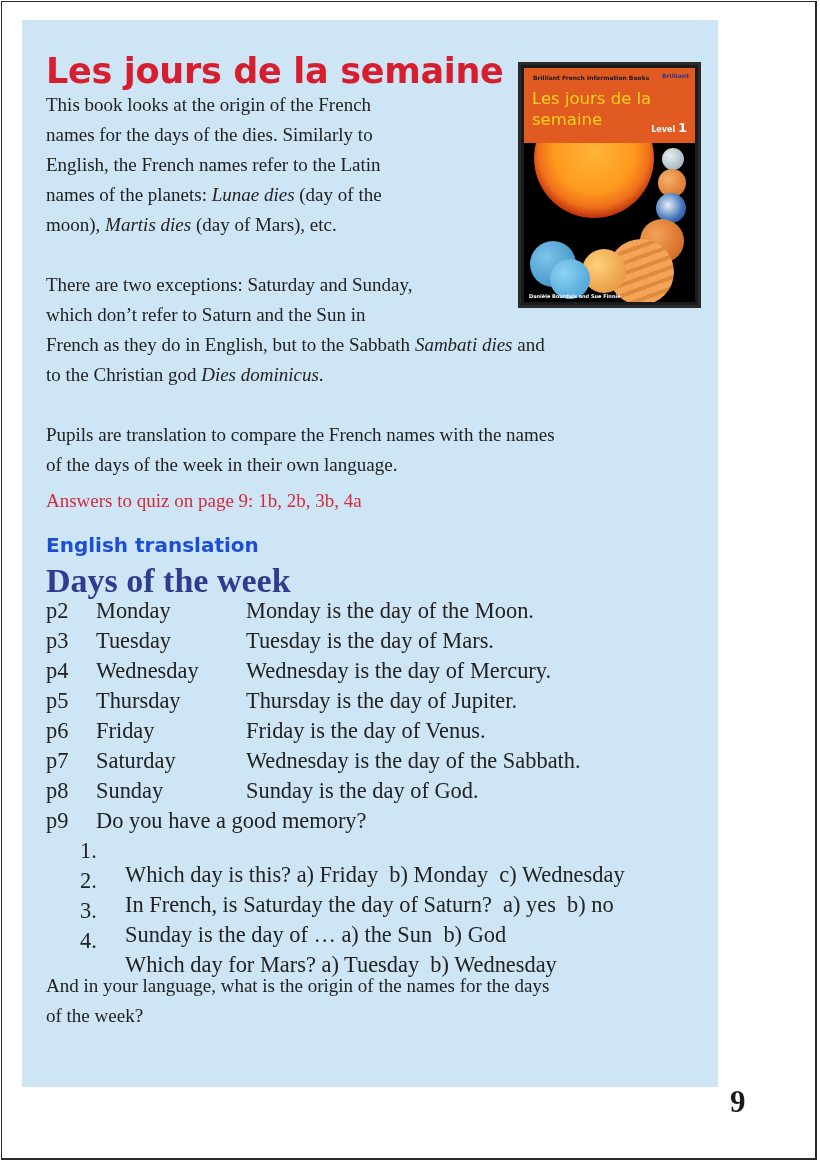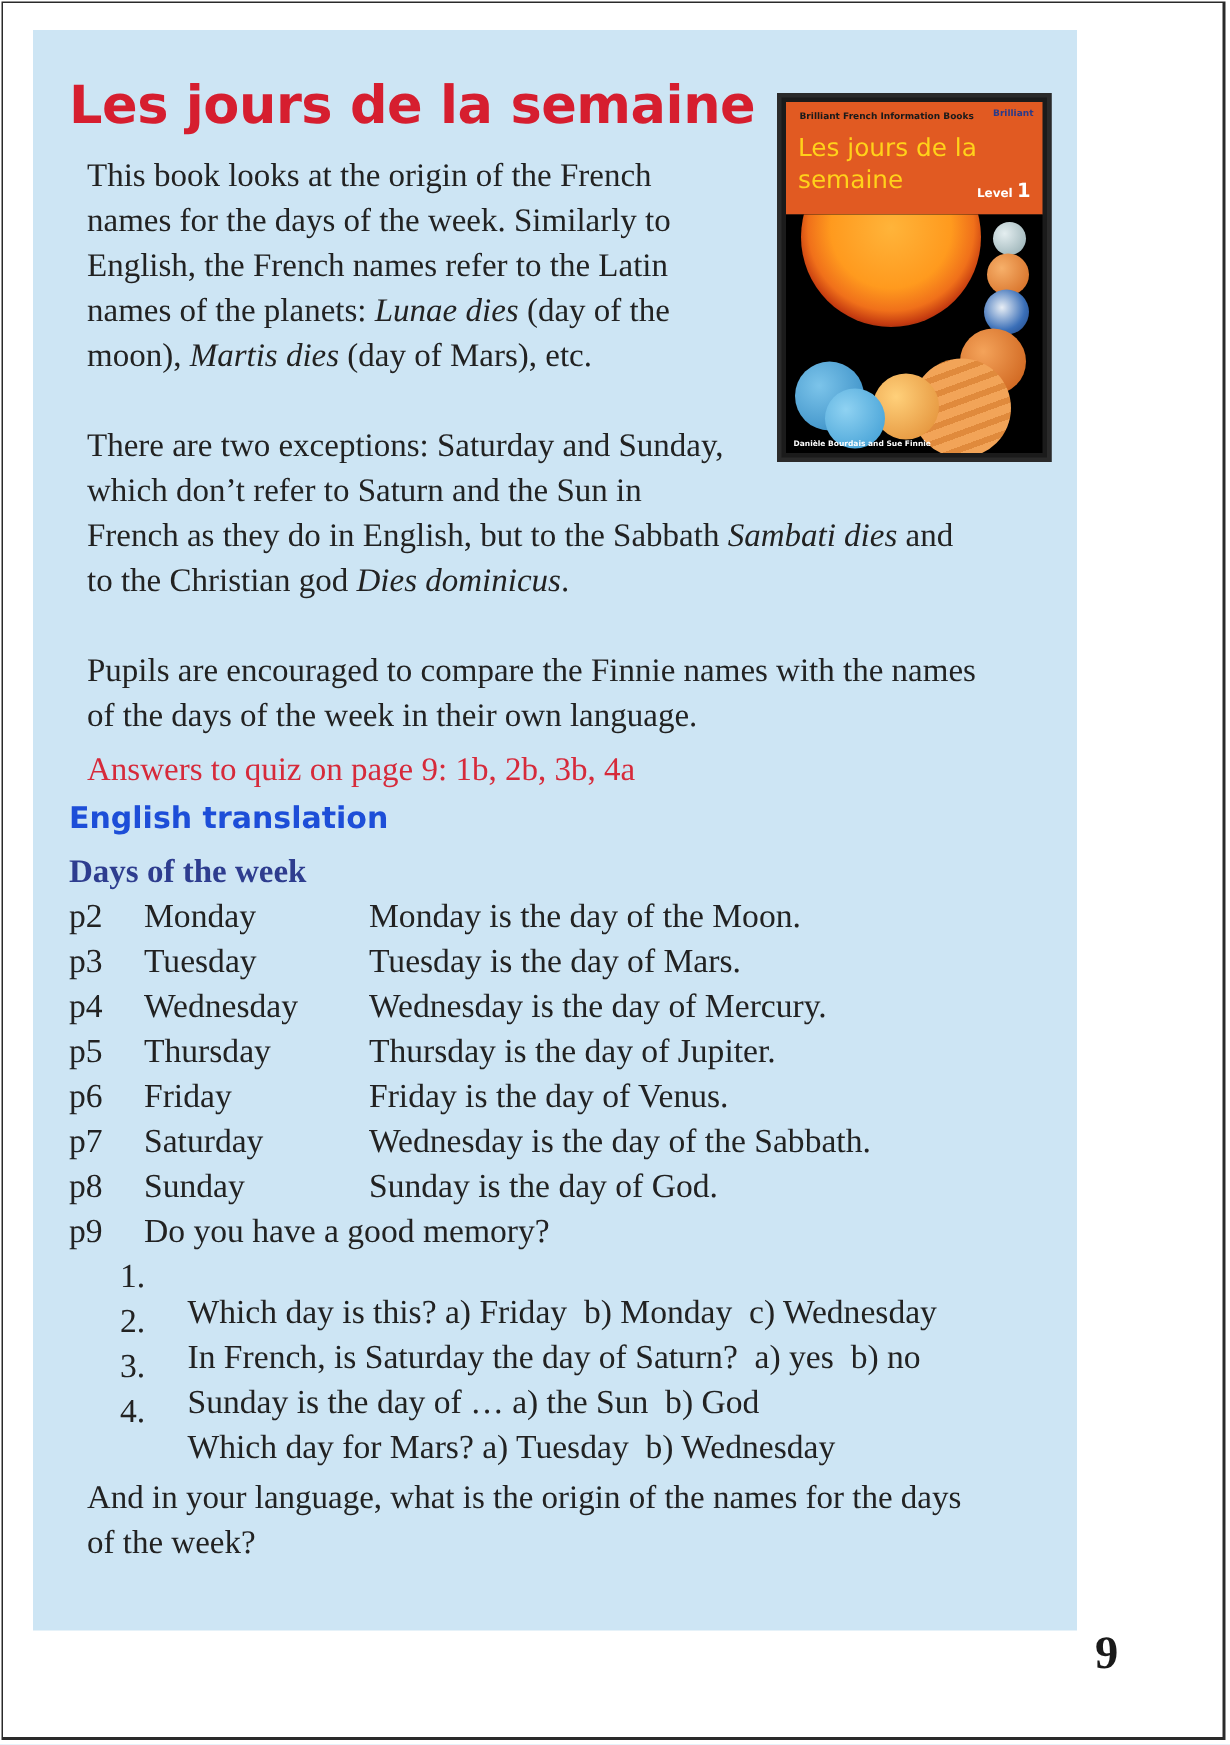"This book looks at the" .txt { font-size: 22px -> 19px; margin: 12px -> 0 }
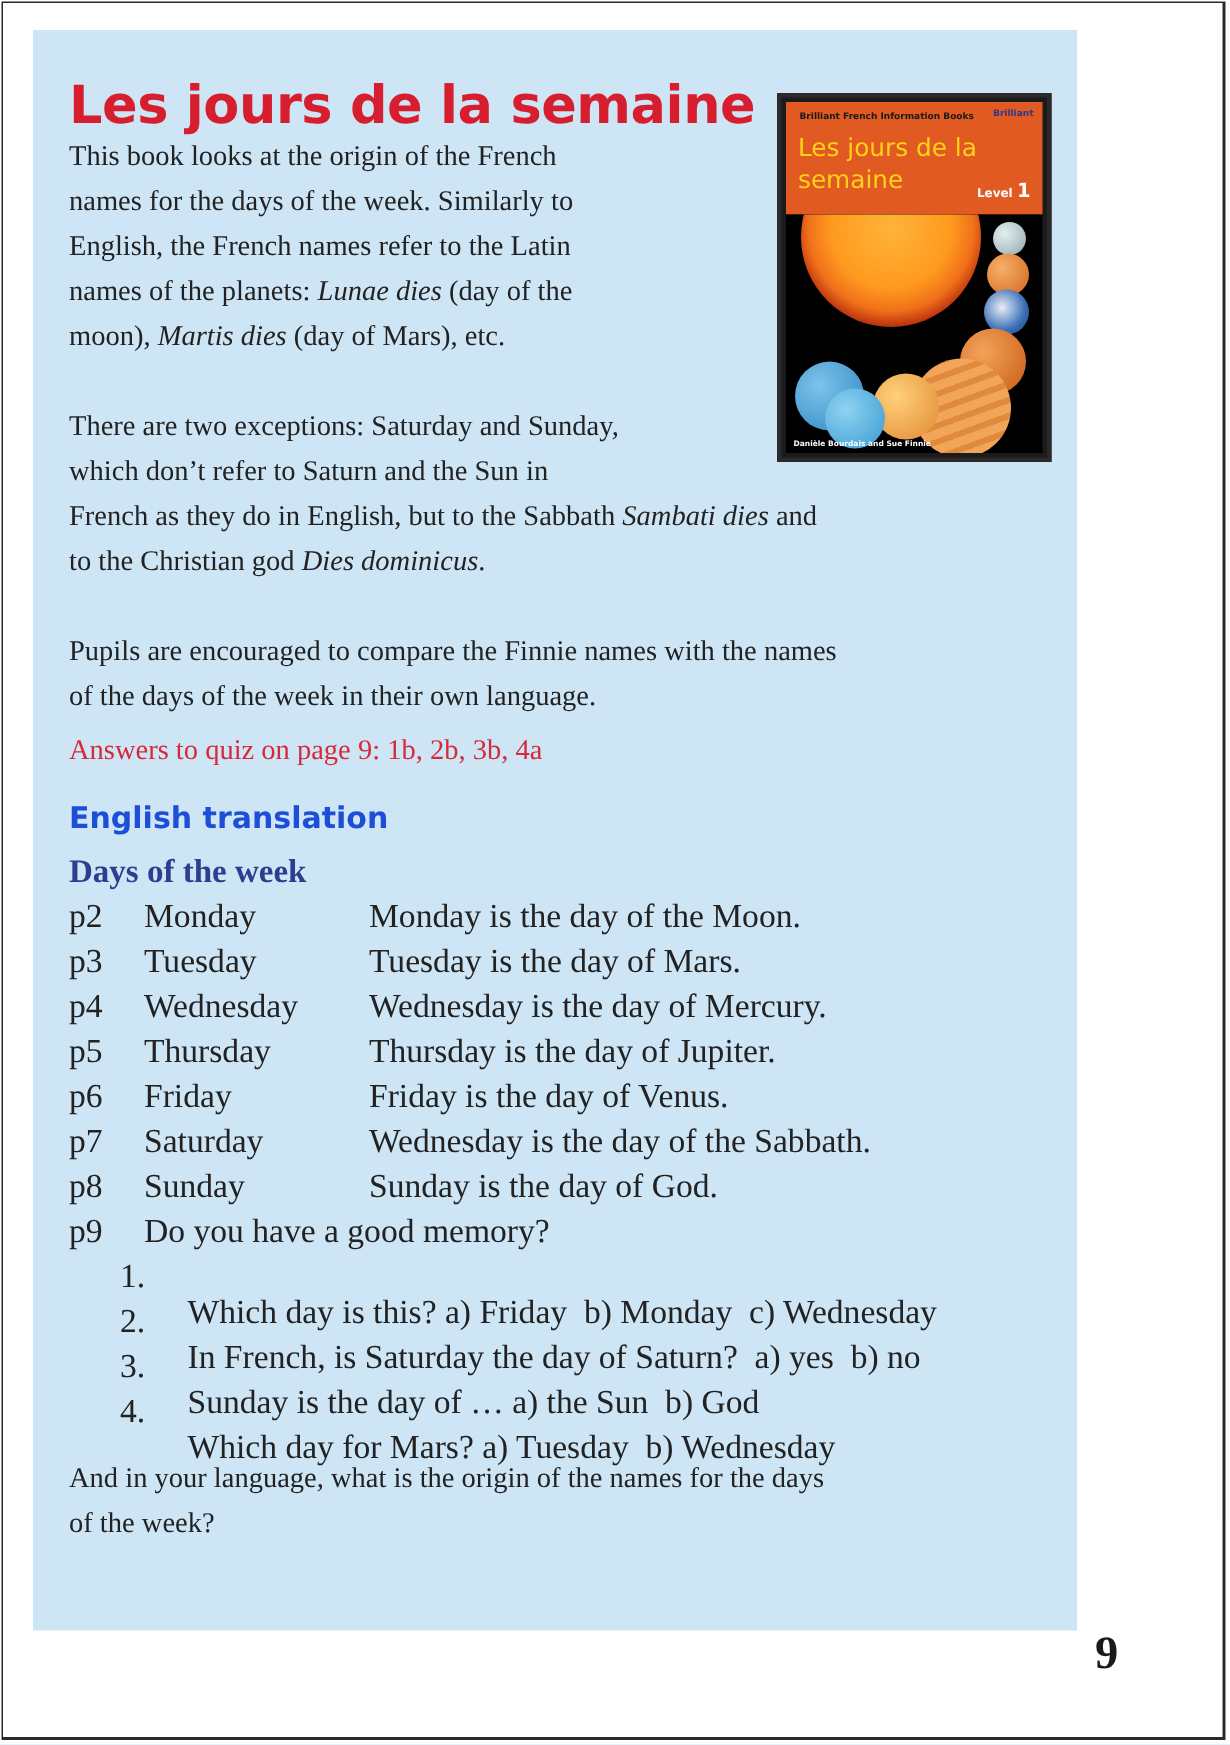"names for the days of" p.txt { text: week -> dies }
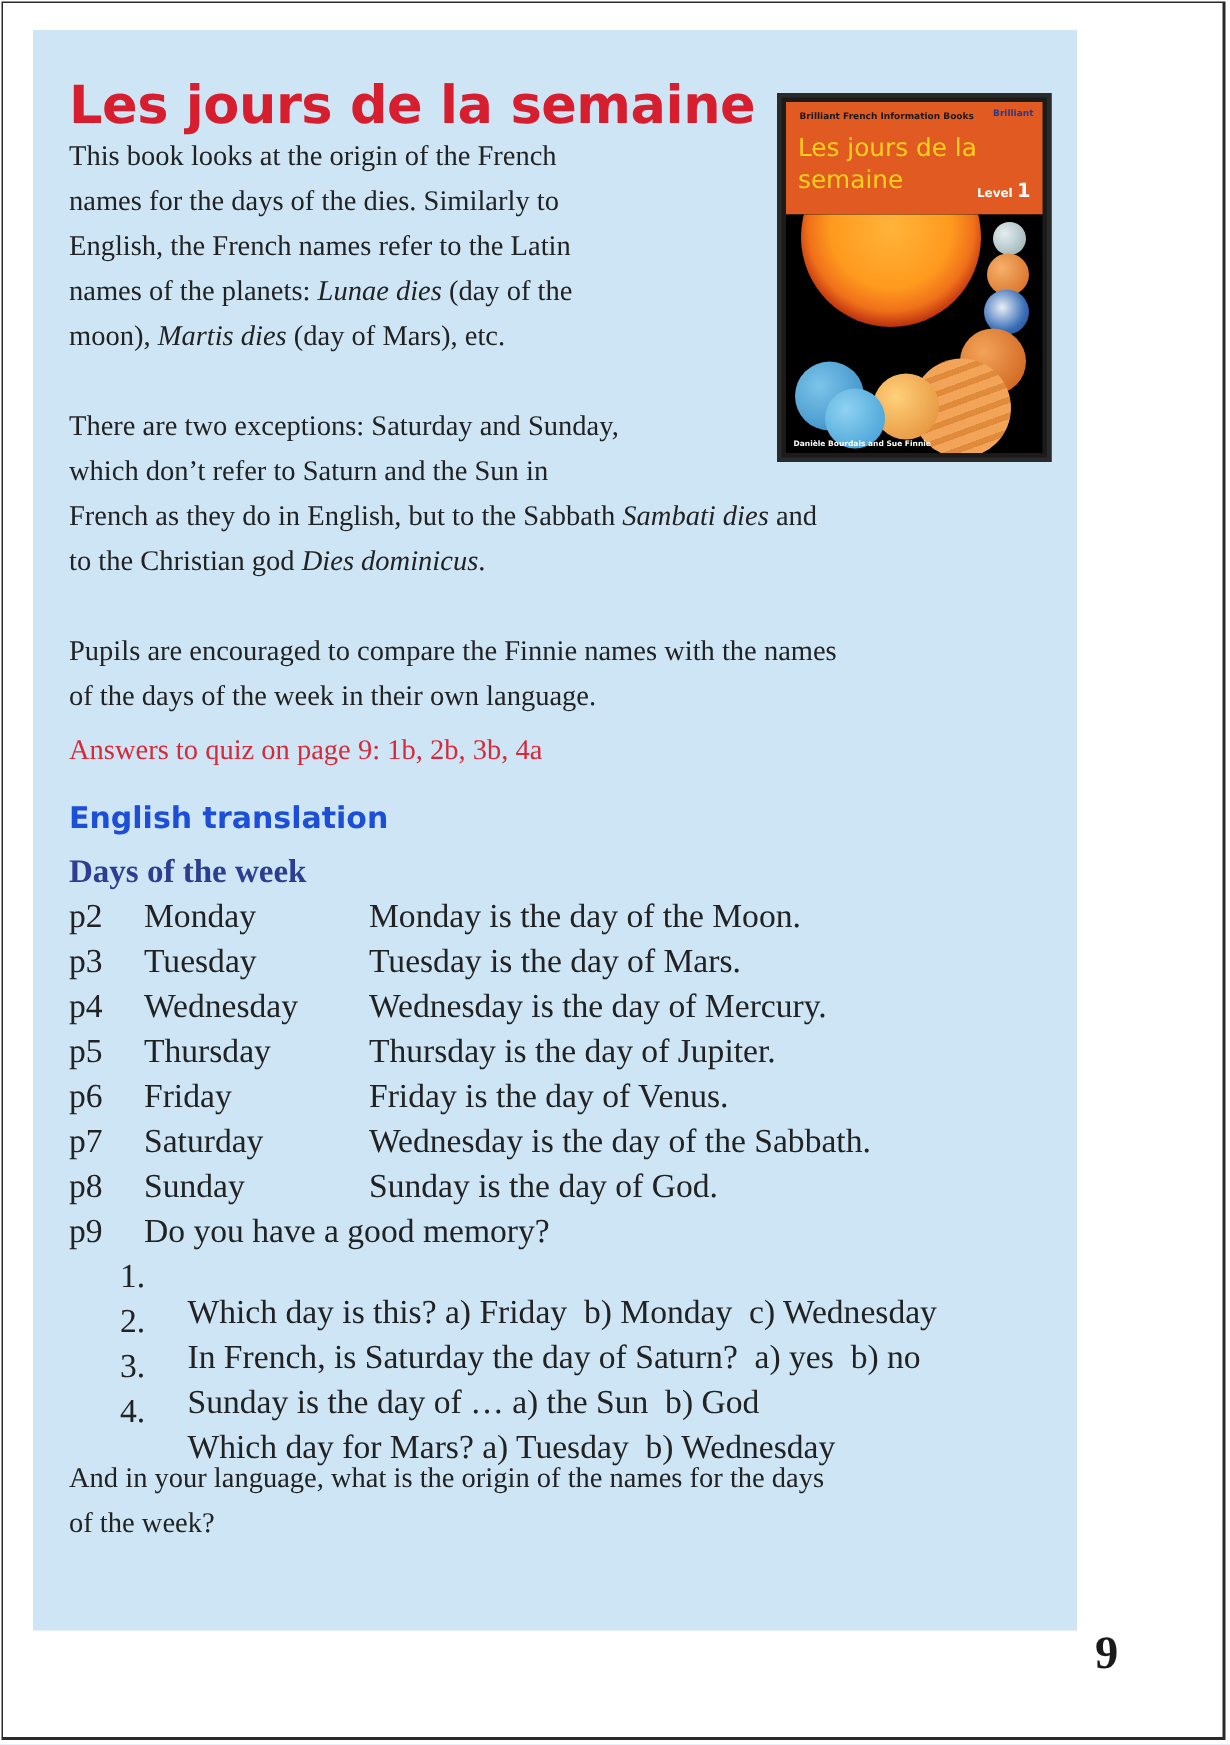"Pupils are encouraged to compare" p.txt { text: encouraged to compare the Finnie -> translation to compare the French }
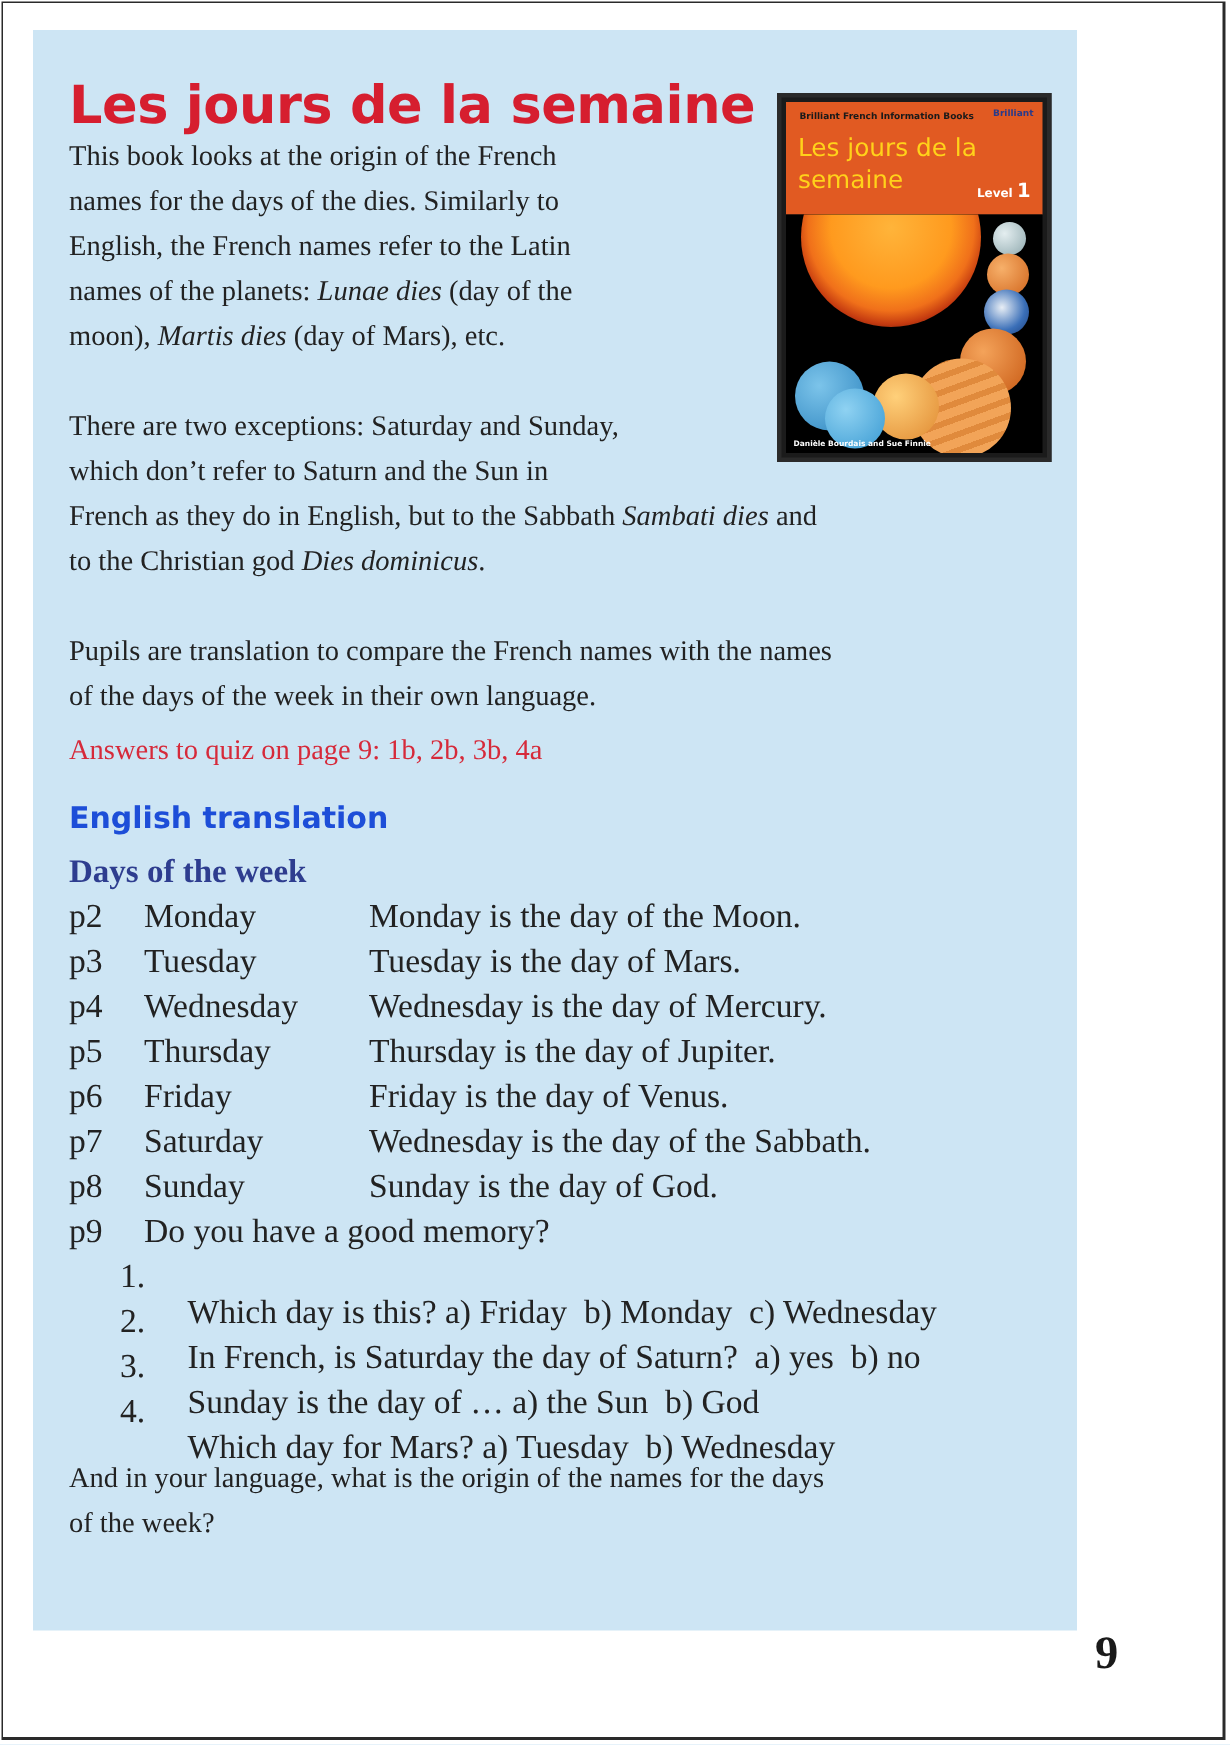"Days of the week" .h-days { font-size: 22px -> 34px }
